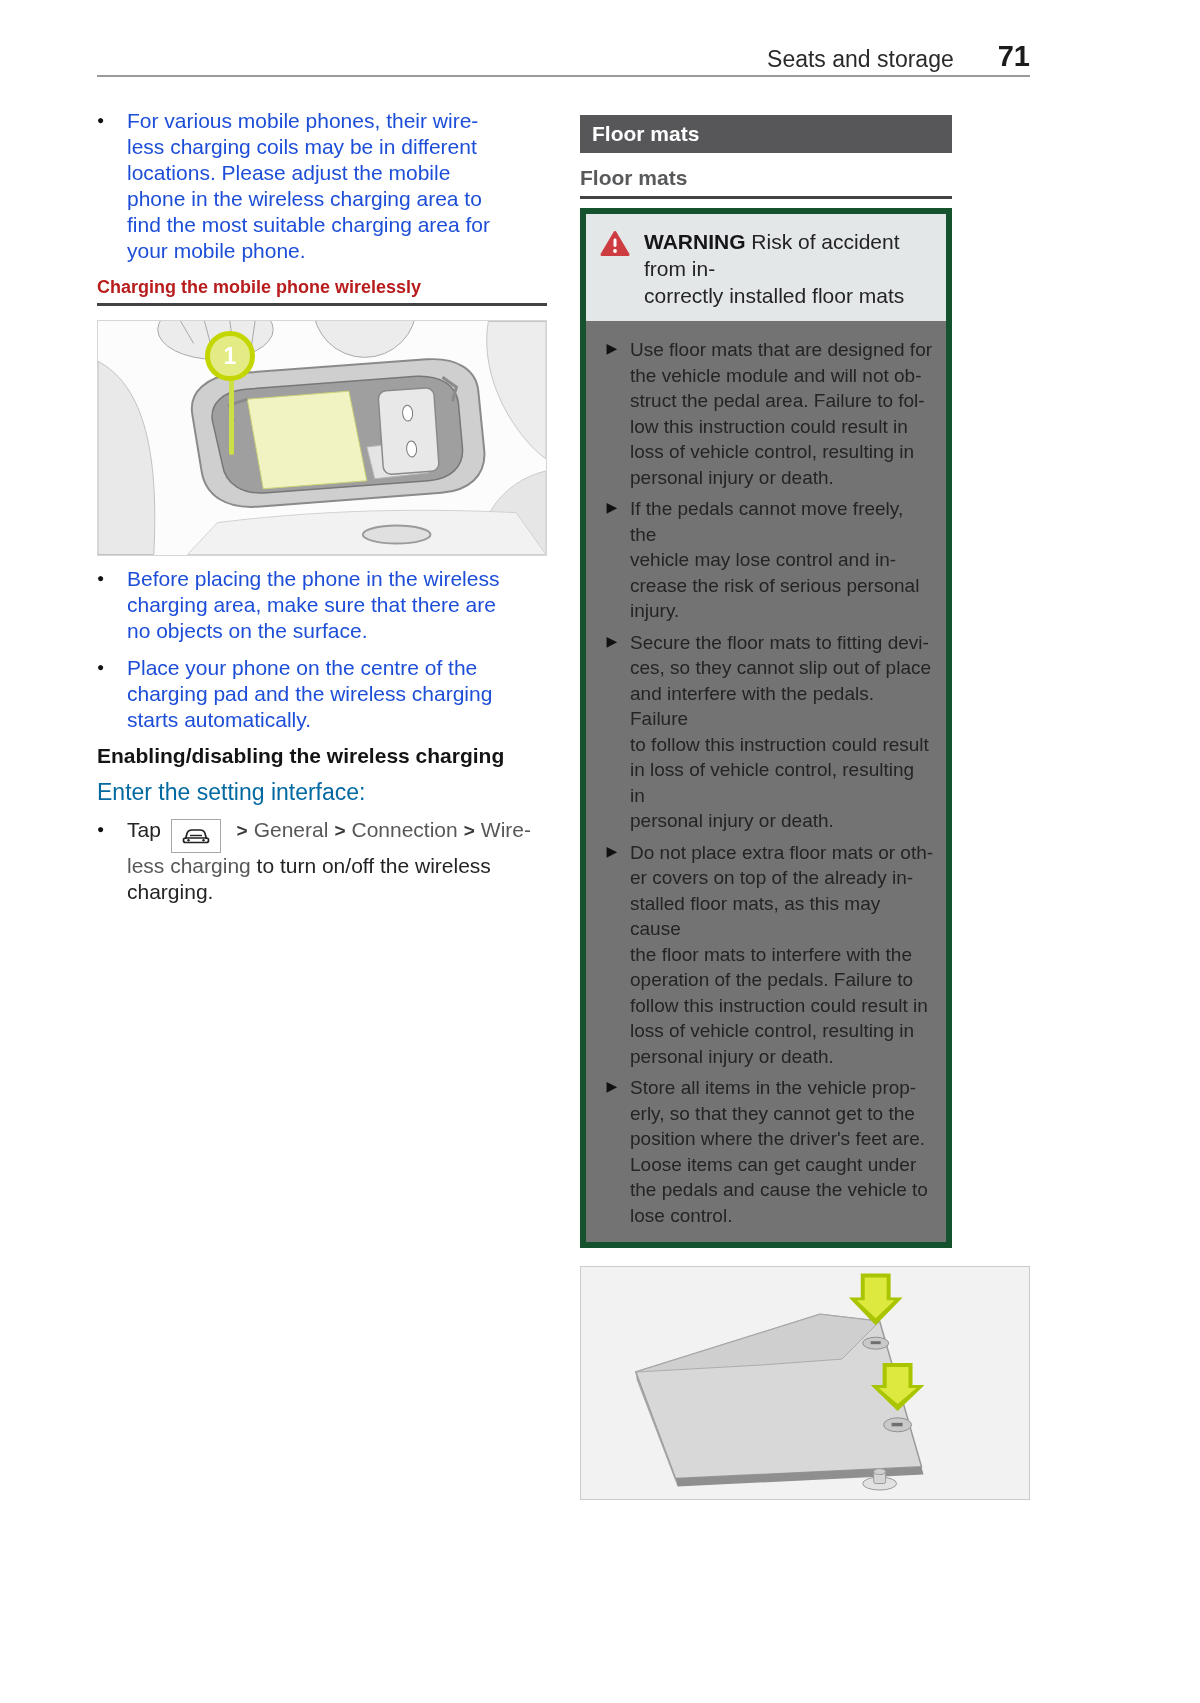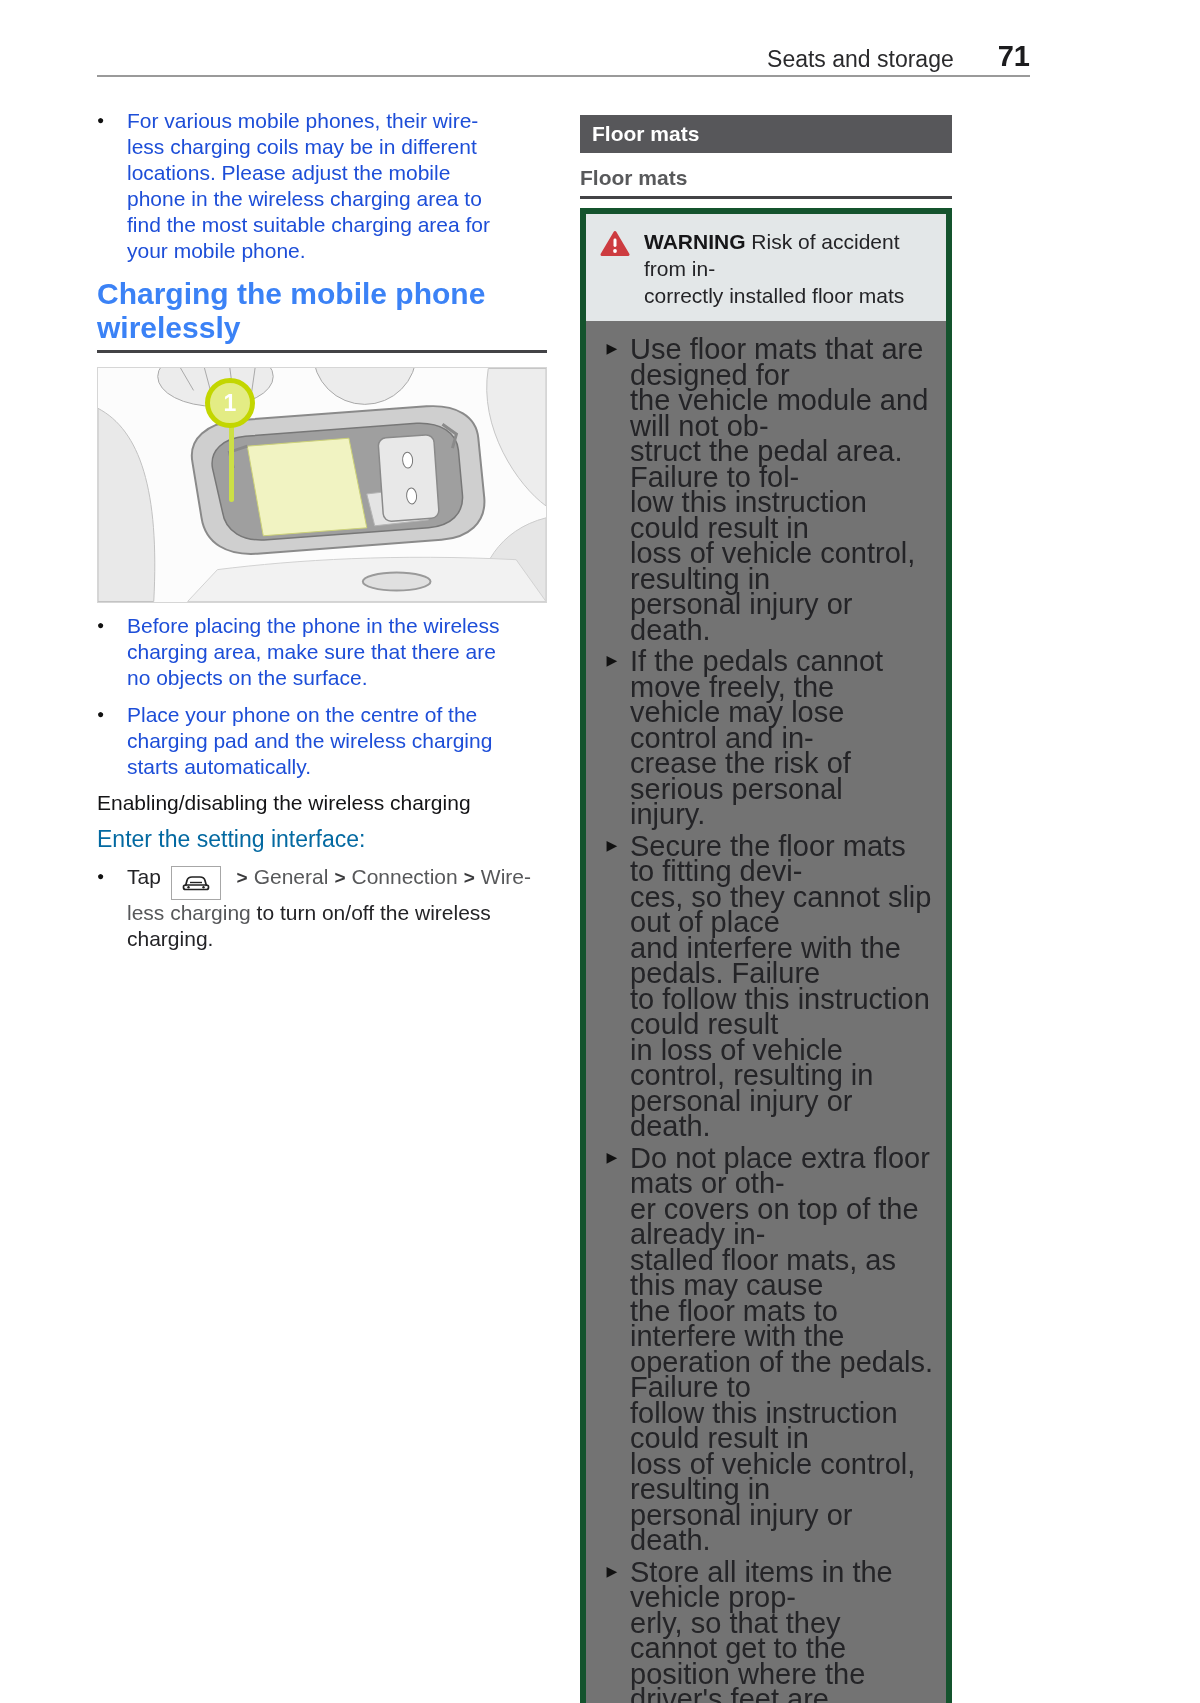"Charging the mobile phone wirelessly" .sec-head { color: #3b82f6 -> #b91c1c; font-size: 30px -> 18px }
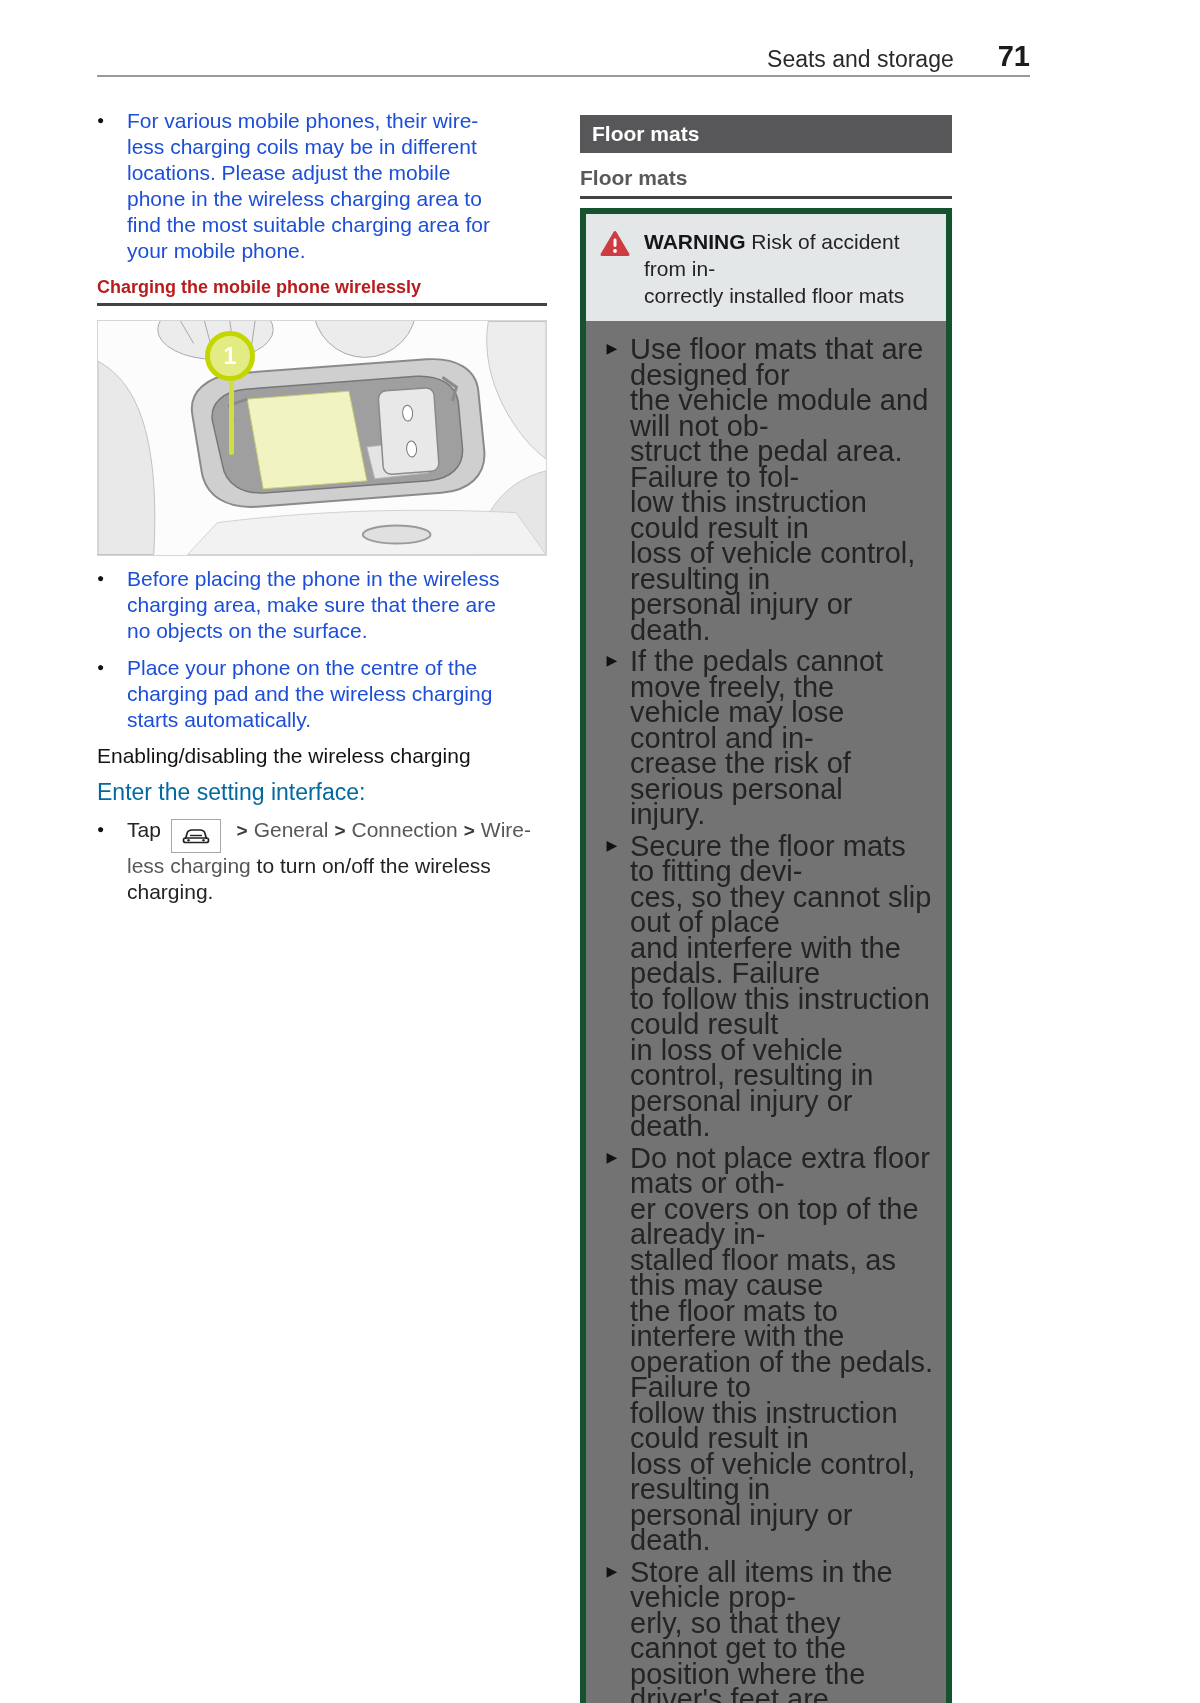"Use floor mats that are" .wb .bt { font-size: 29px -> 19px }
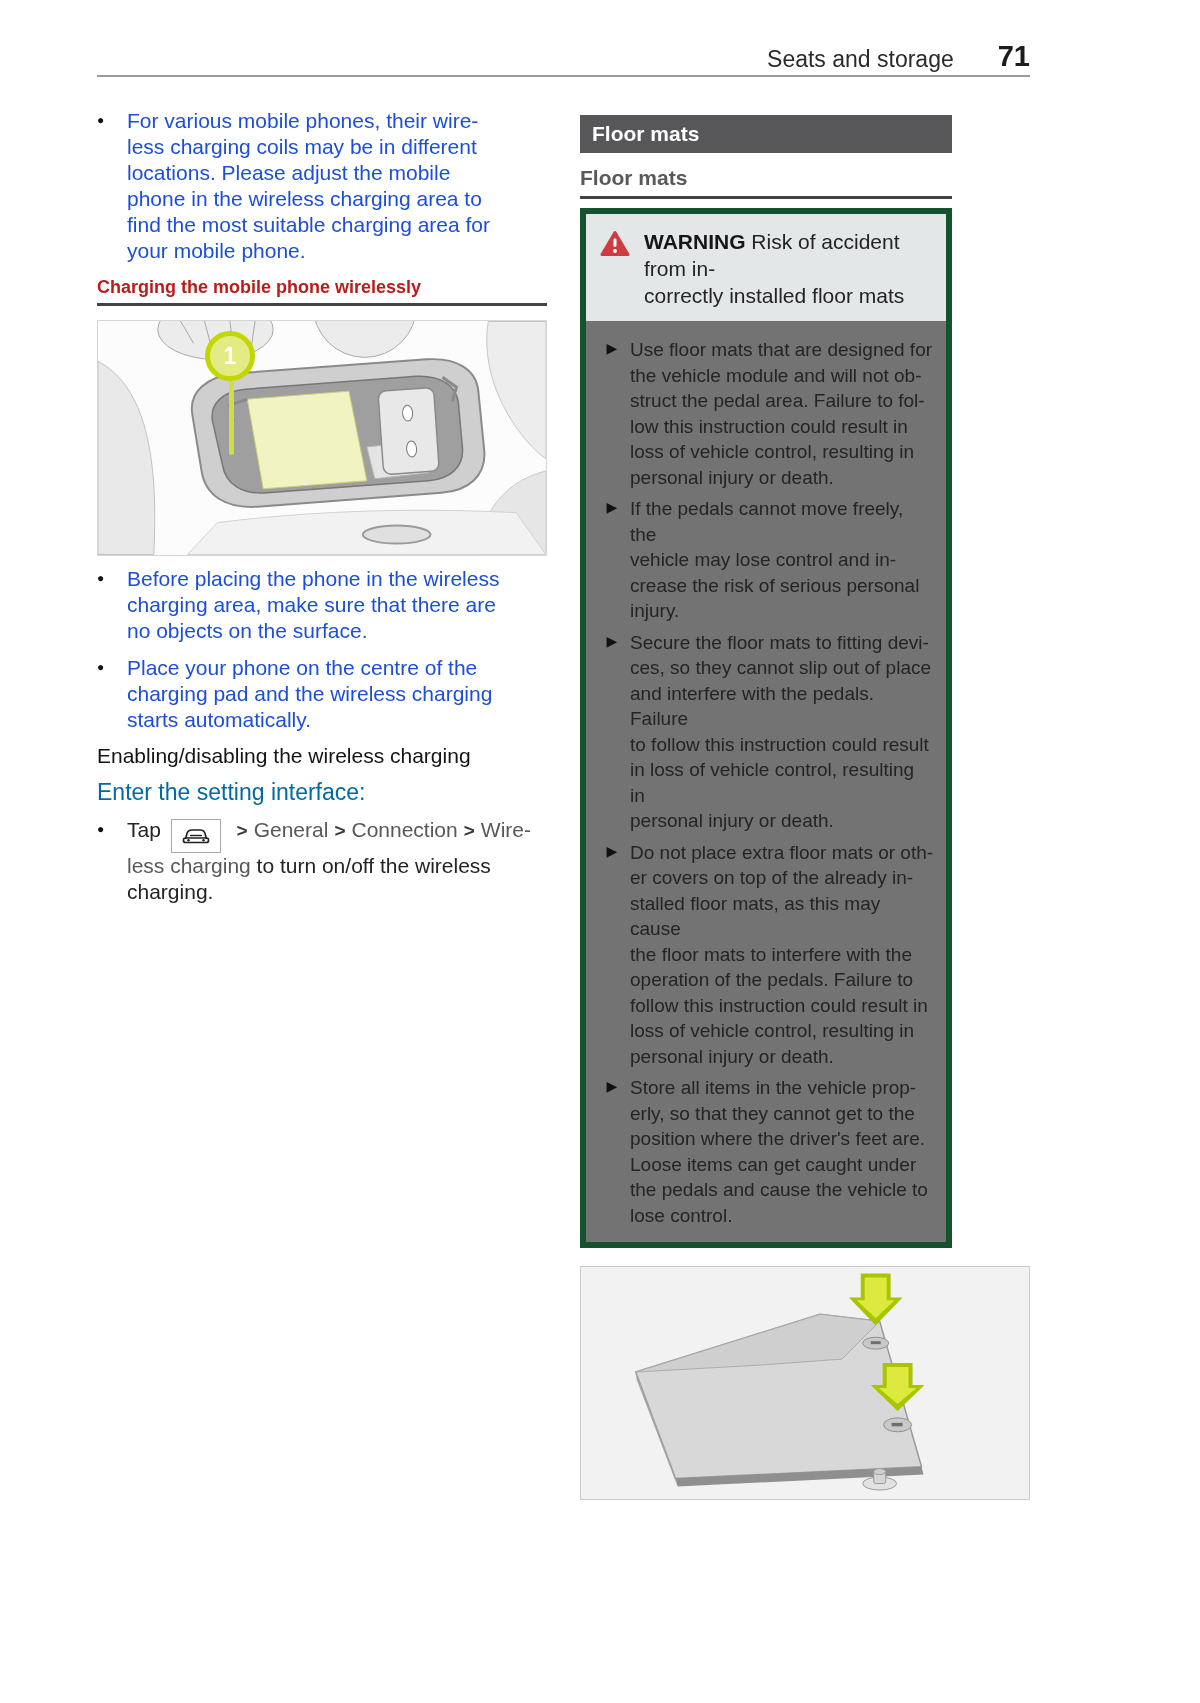"Enabling/disabling the wireless charging" .bold-head { font-weight: normal -> bold }
